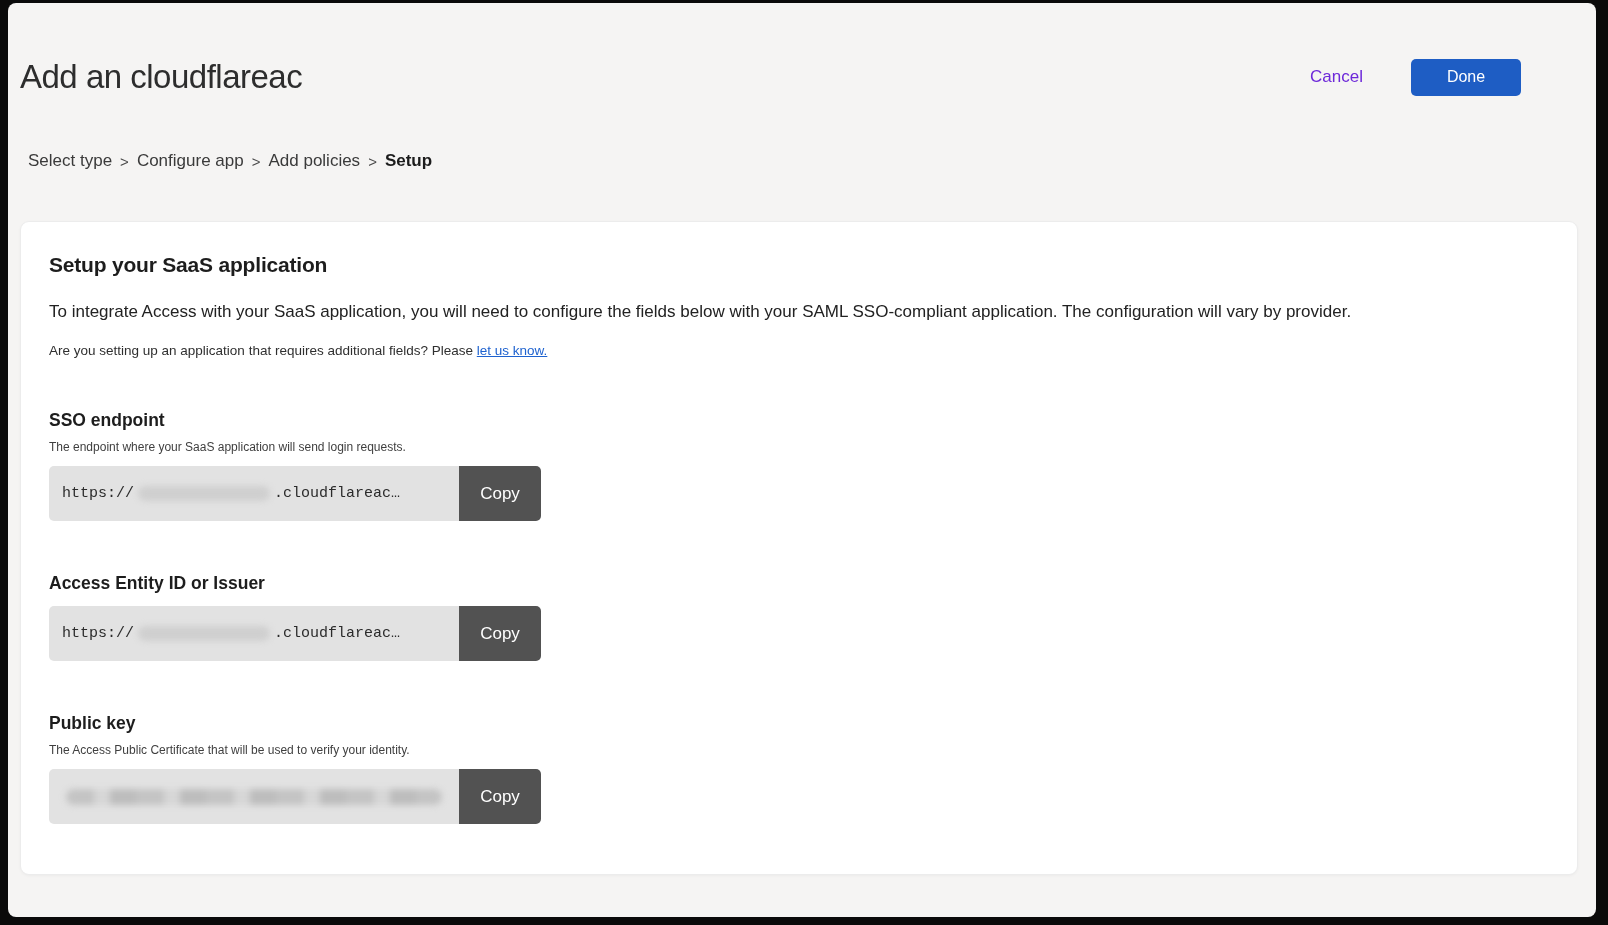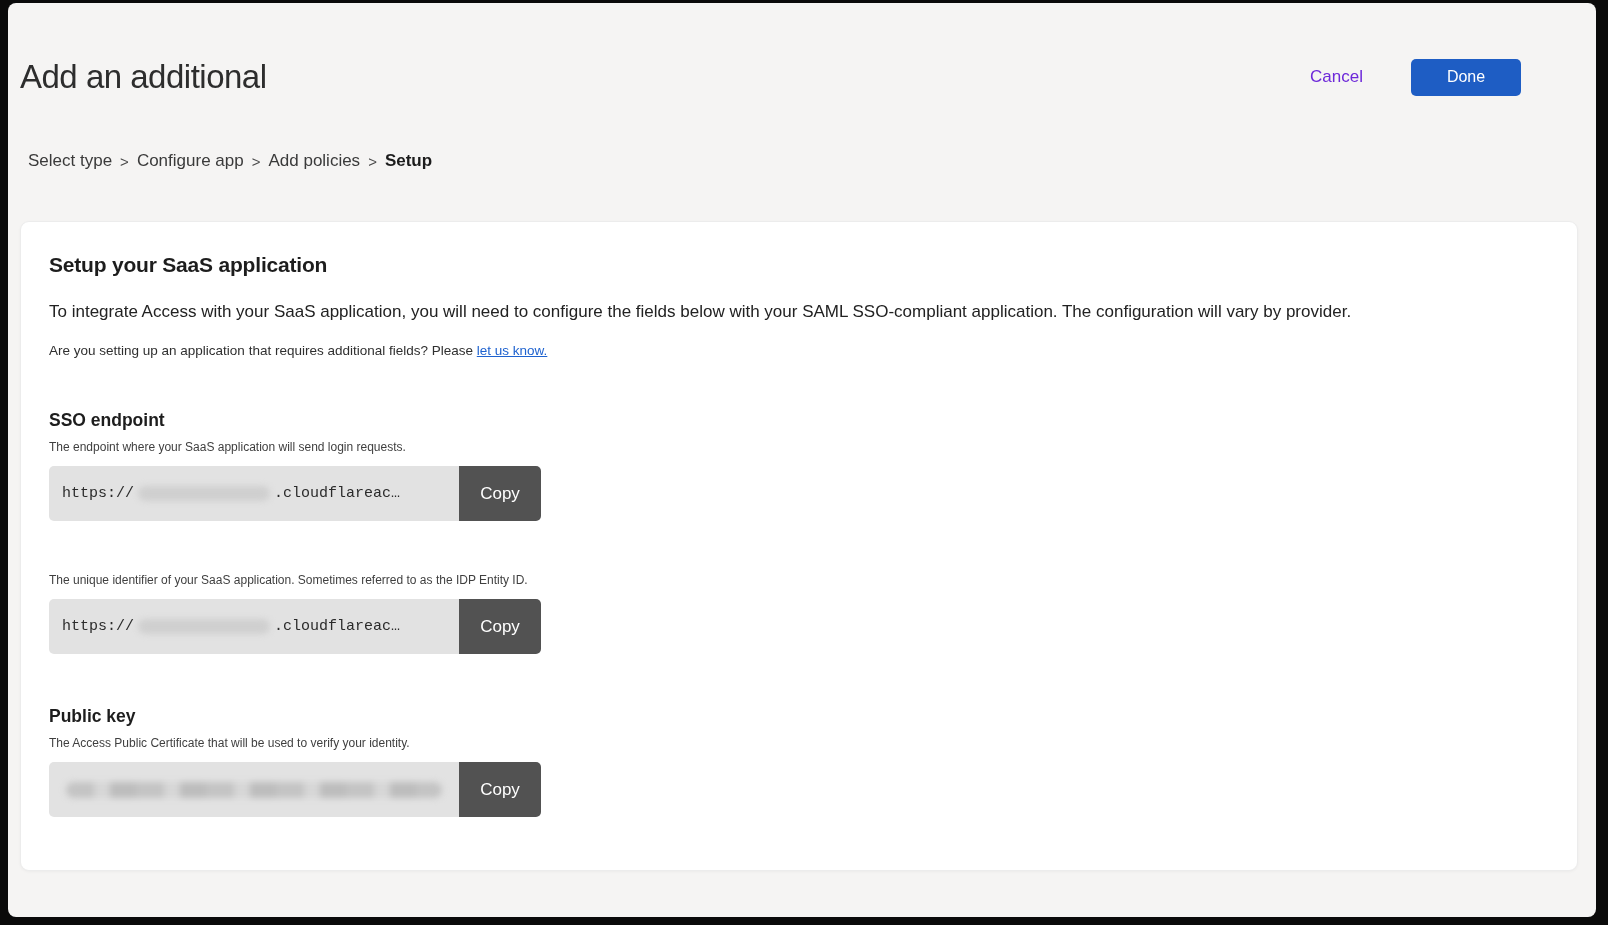"Add an additional" h1.page-title { text: additional -> cloudflareac }
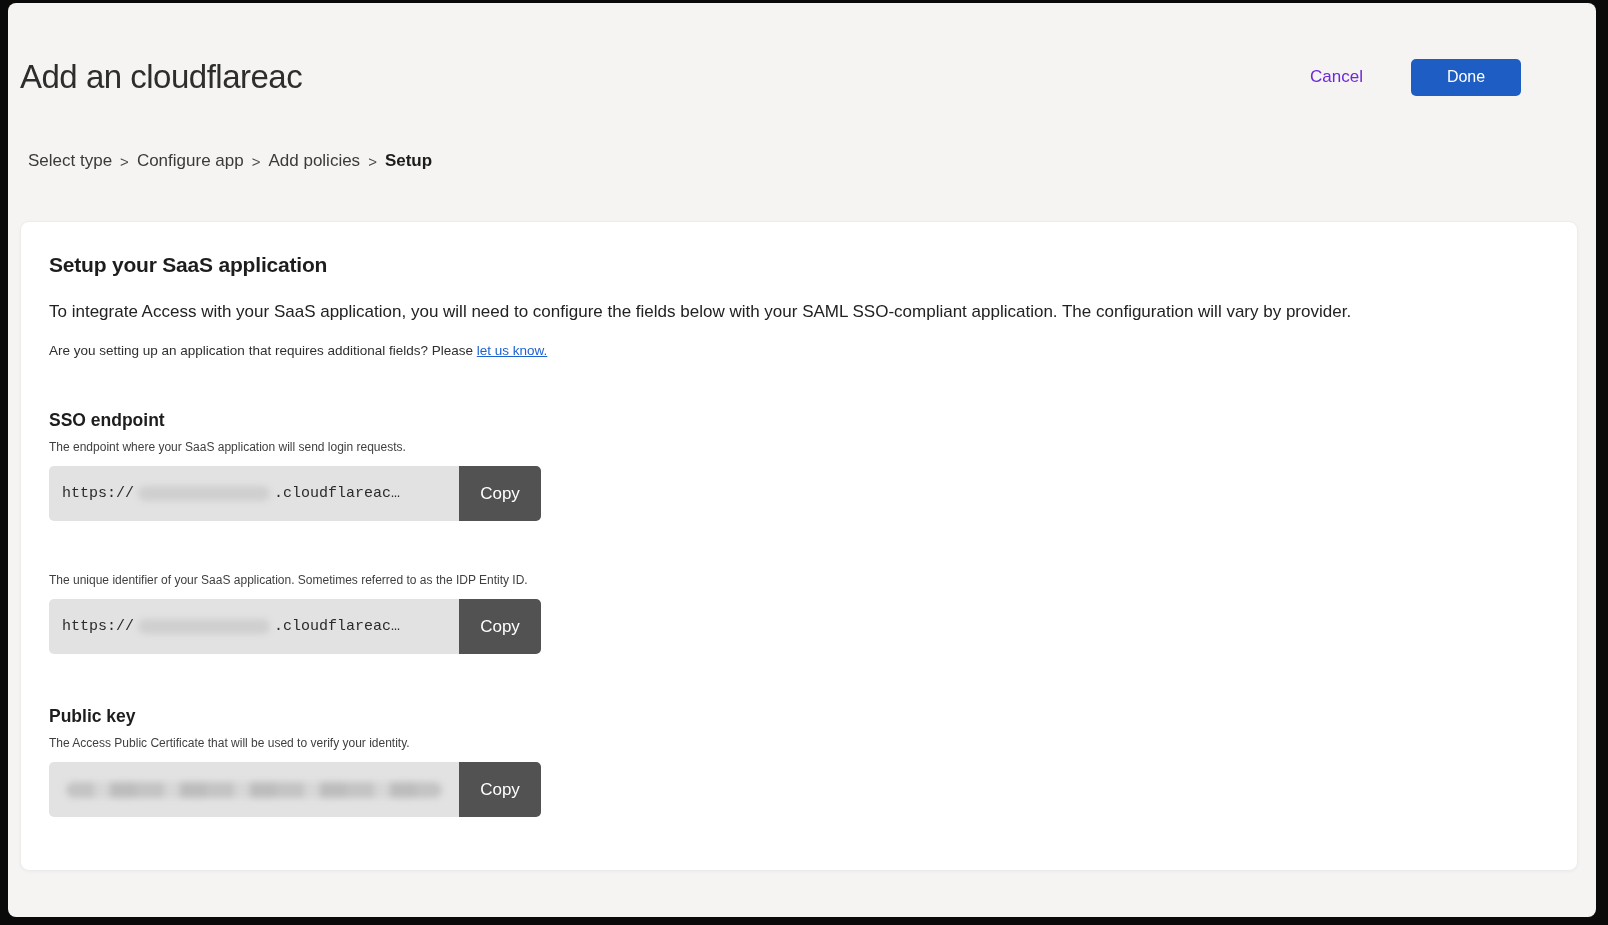"Access Entity ID or Issuer" h3.field-label { html: none -> <h3>Access Entity ID or Issuer</h3> }
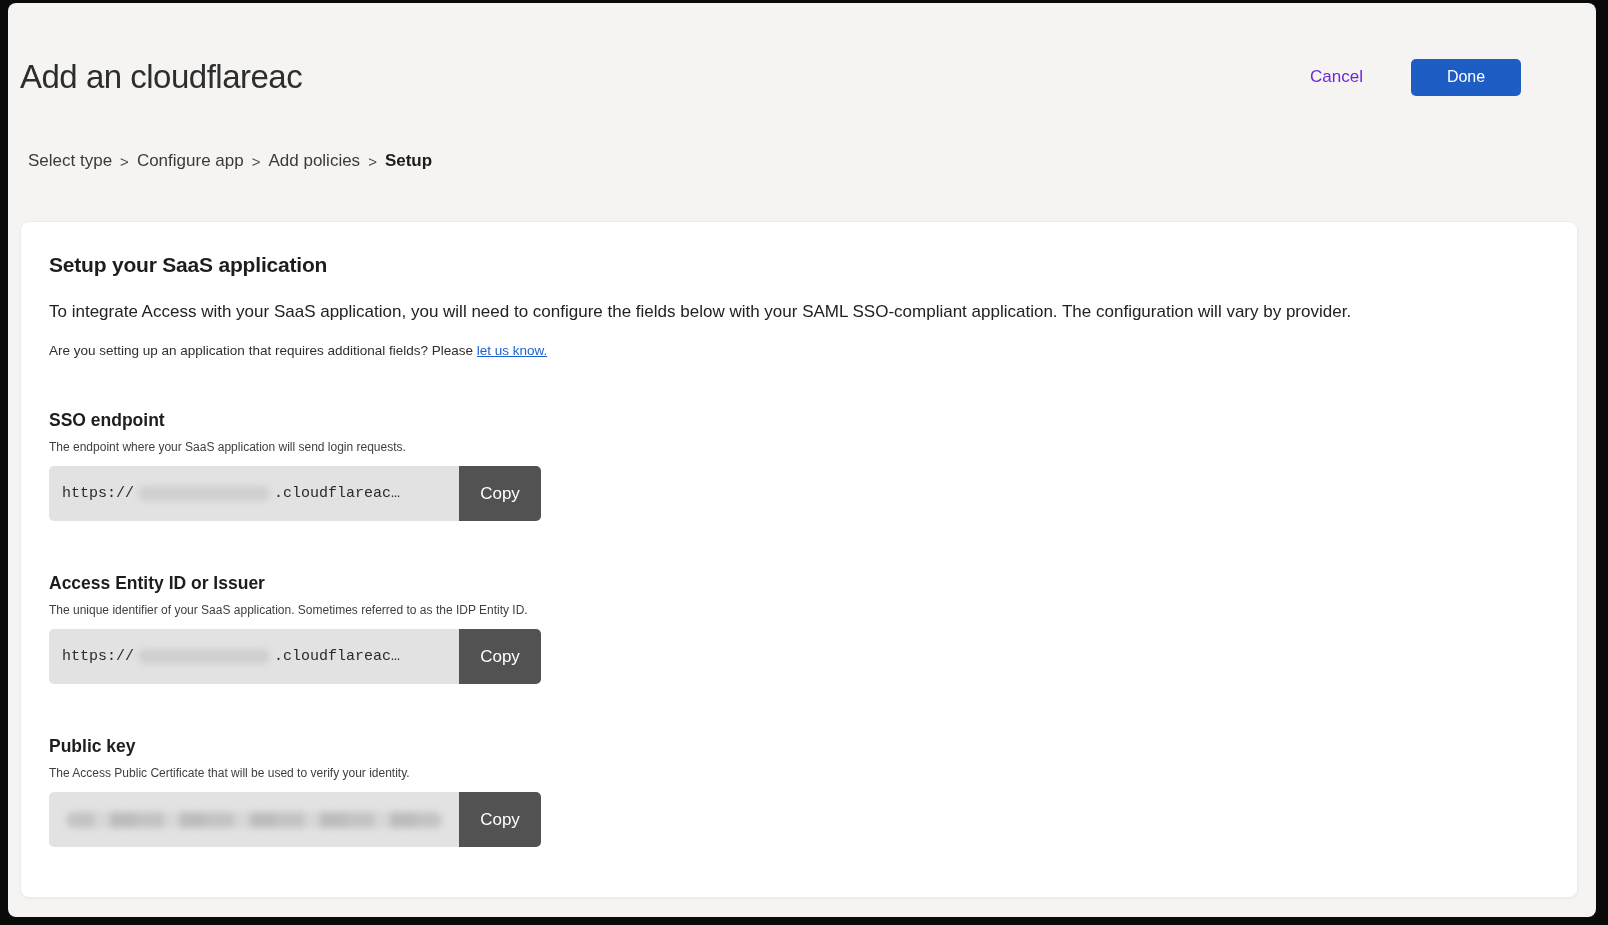"The unique identifier of your" p.field-desc { html: <p>The unique identifier of your SaaS application. Sometimes referred to as the IDP Entity ID.</p> -> none }
